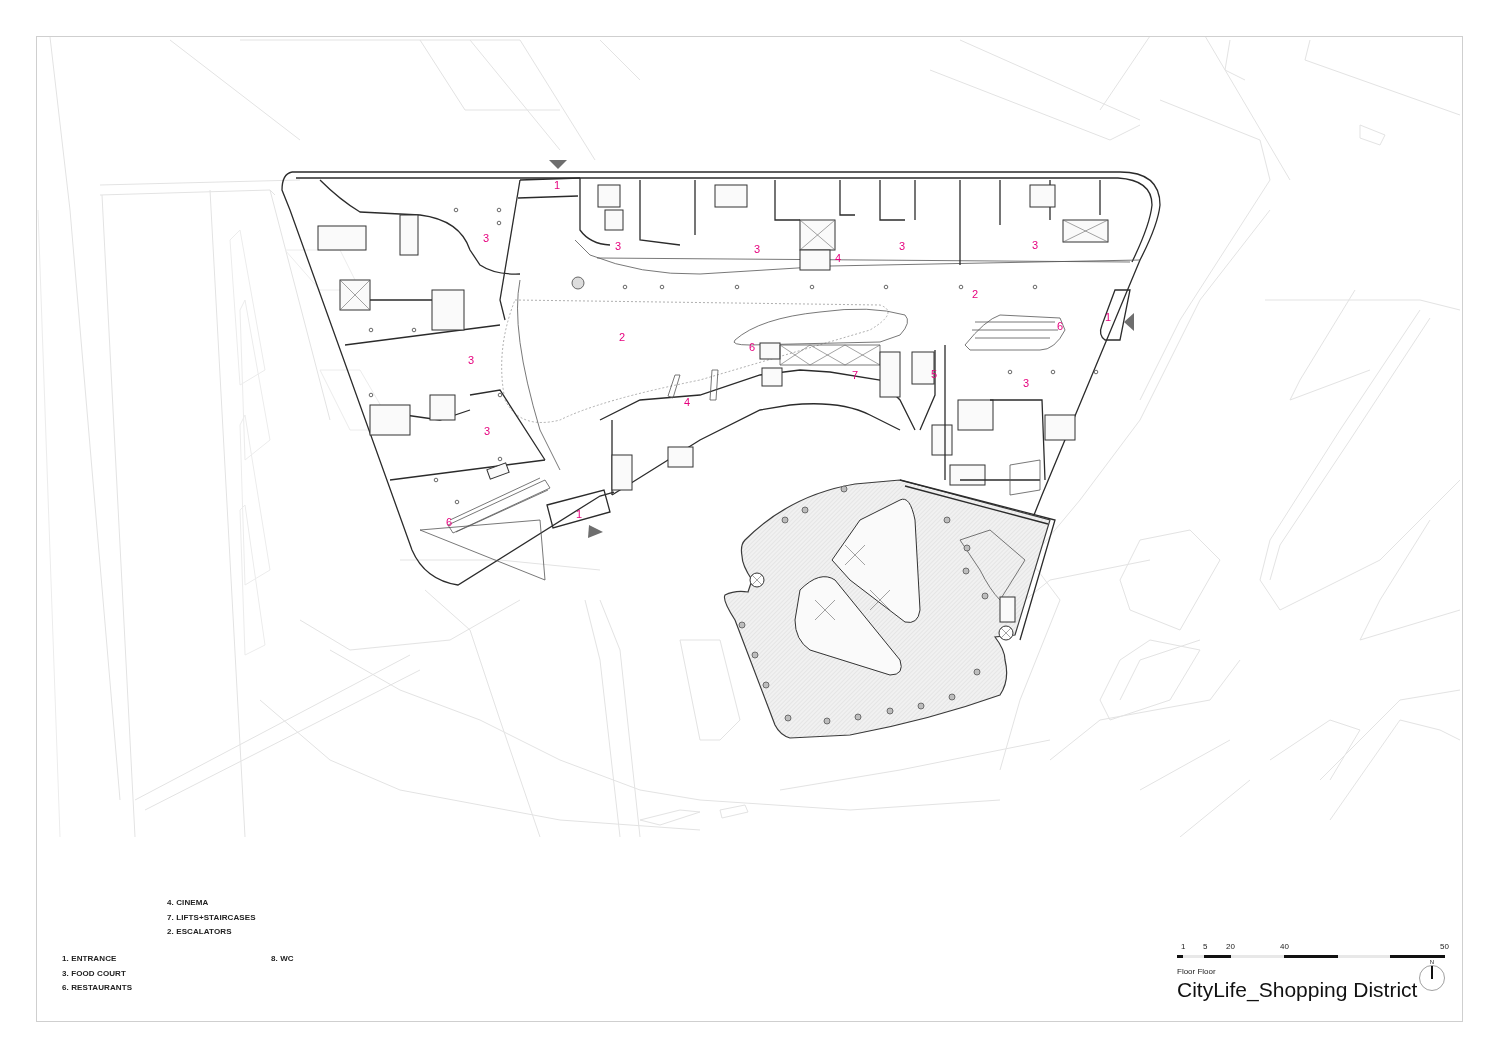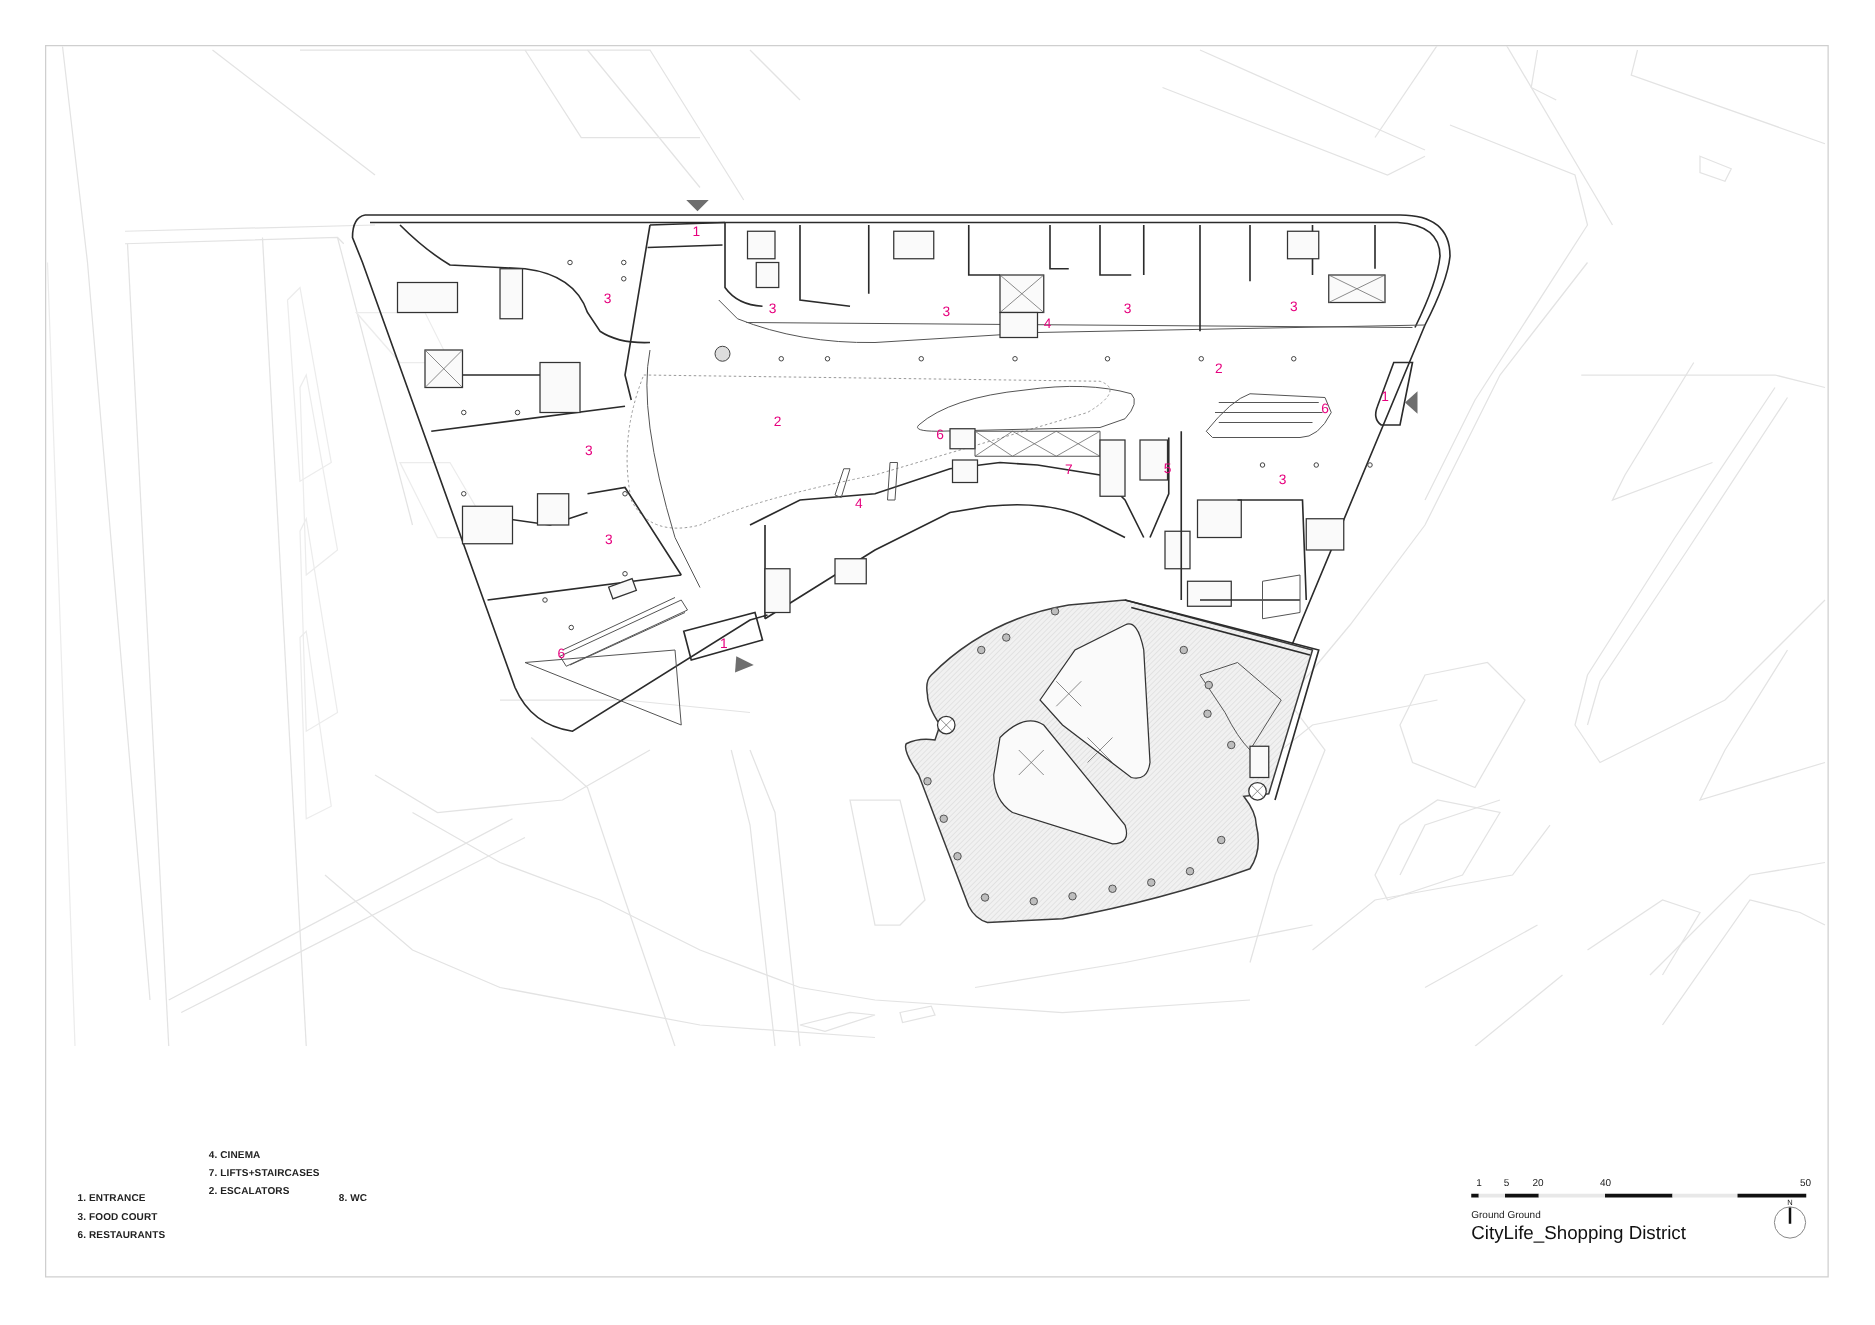"4. CINEMA" div.legend { top: 917px -> 896px }
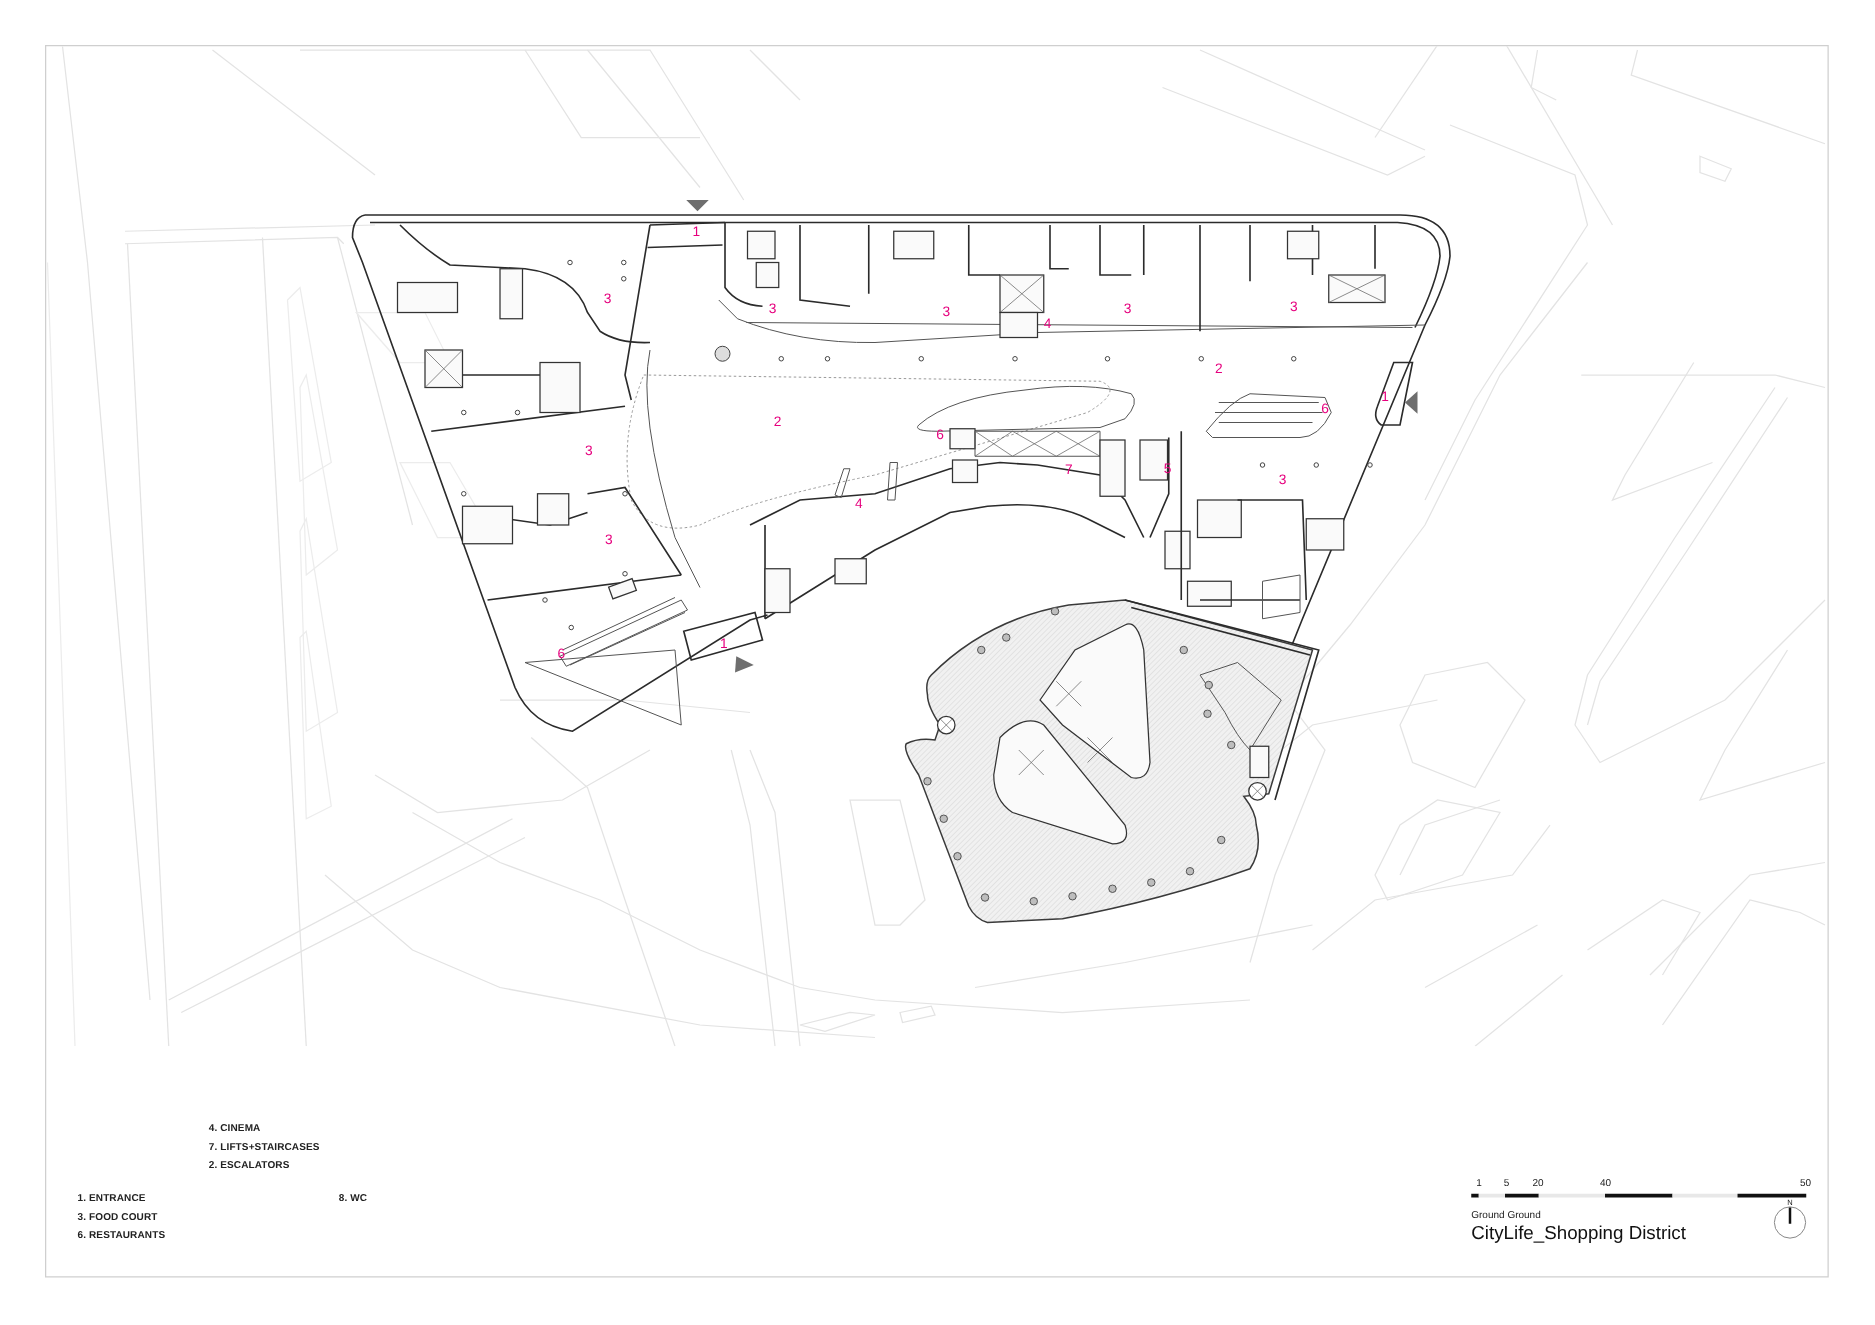"Ground Ground" div.floor { text: Ground Ground -> Floor Floor }
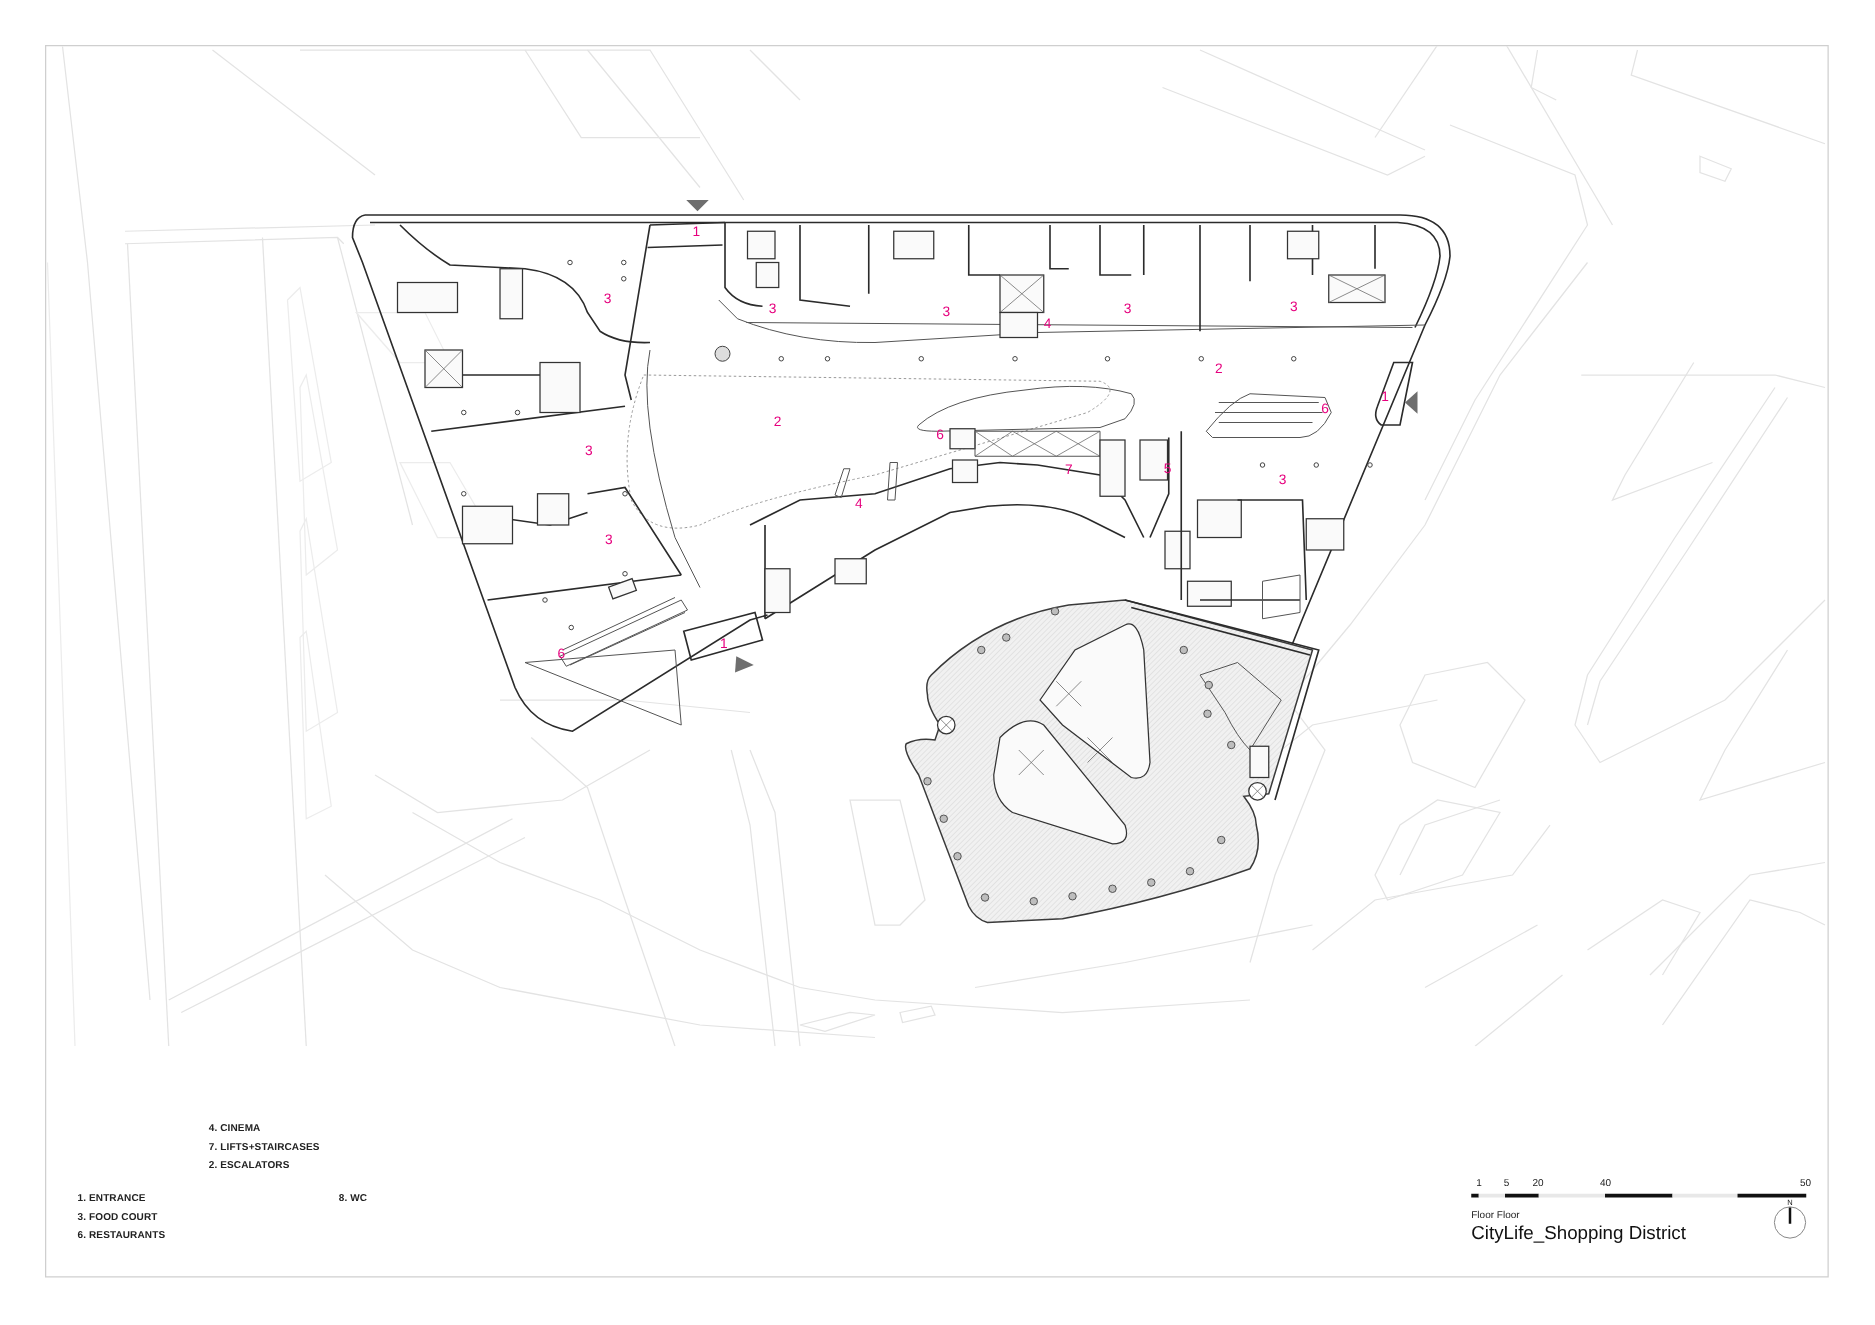"CityLife_Shopping District" .title { font-size: 15px -> 21px }
